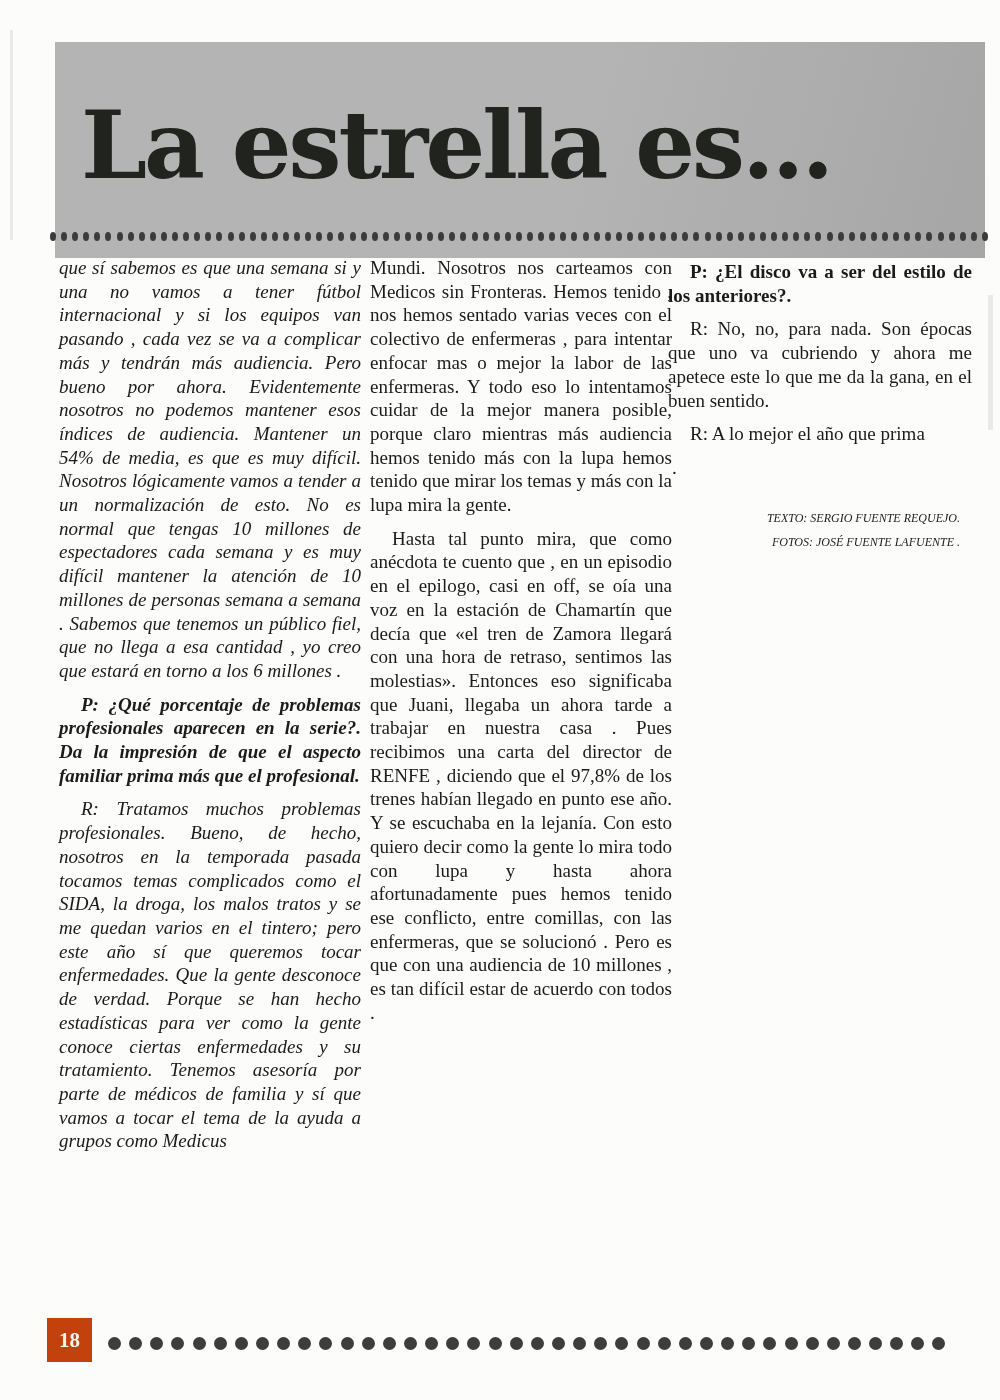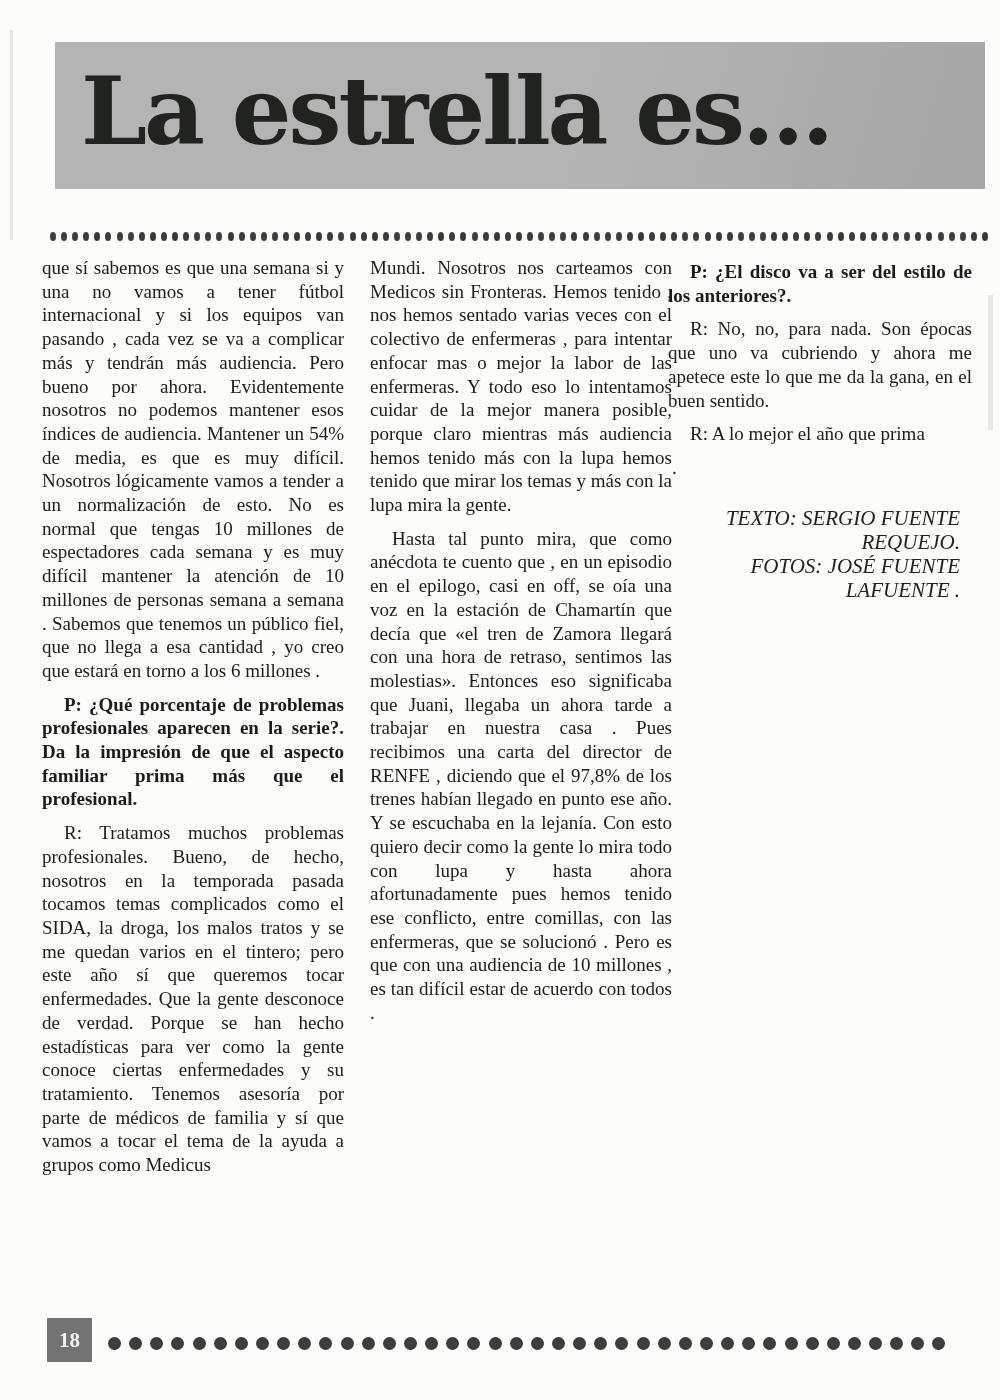"La estrella es..." .masthead { height: 147px -> 216px }
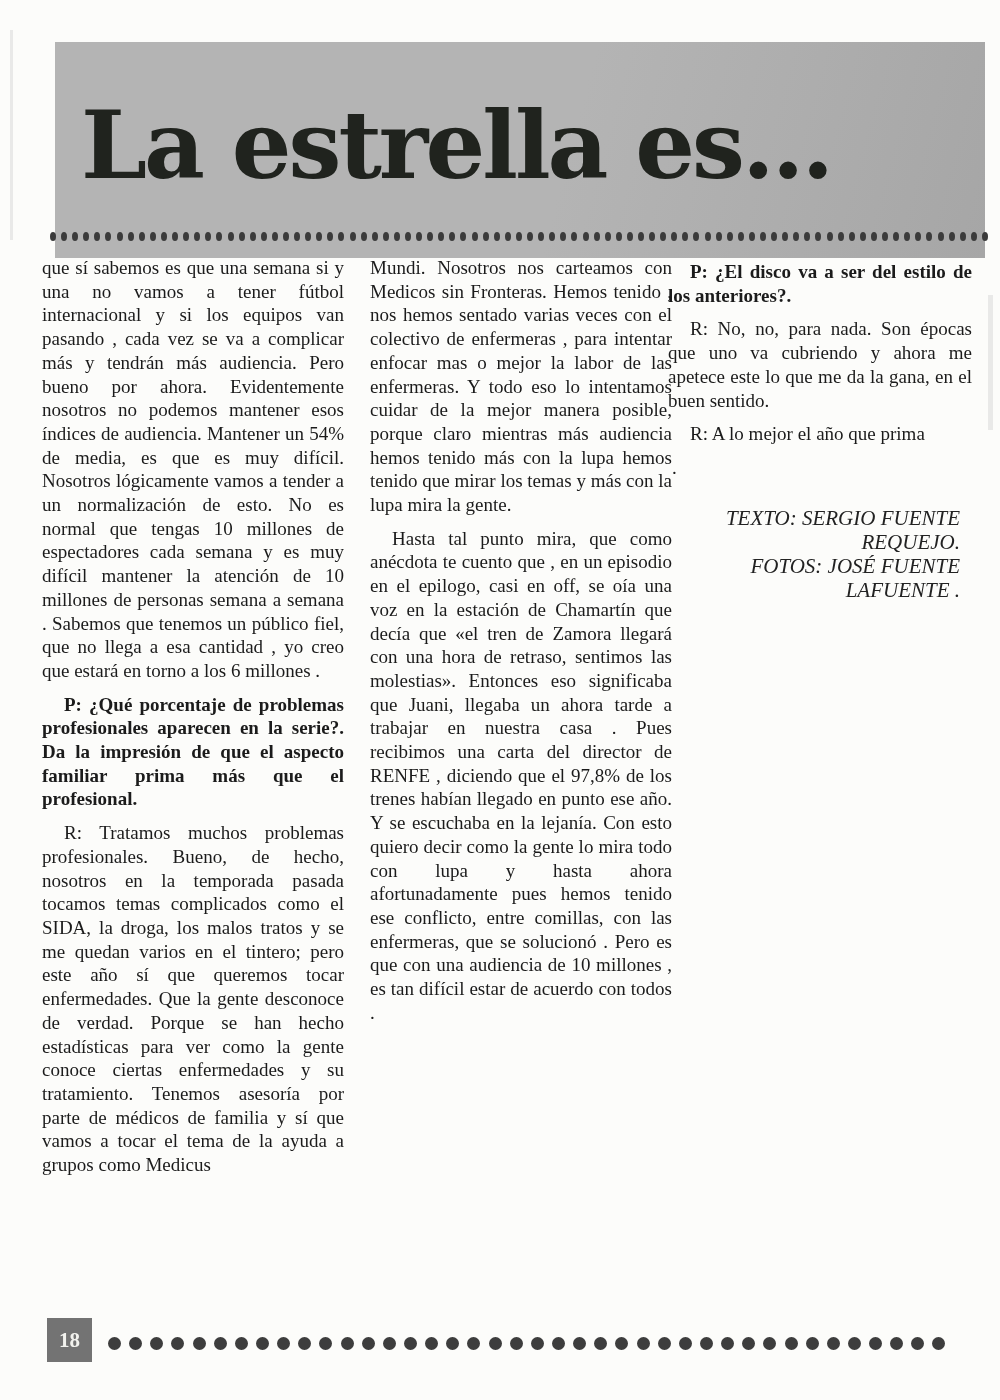"que sí sabemos es que" .col.c1 { font-style: none -> italic; left: 42px -> 59px }
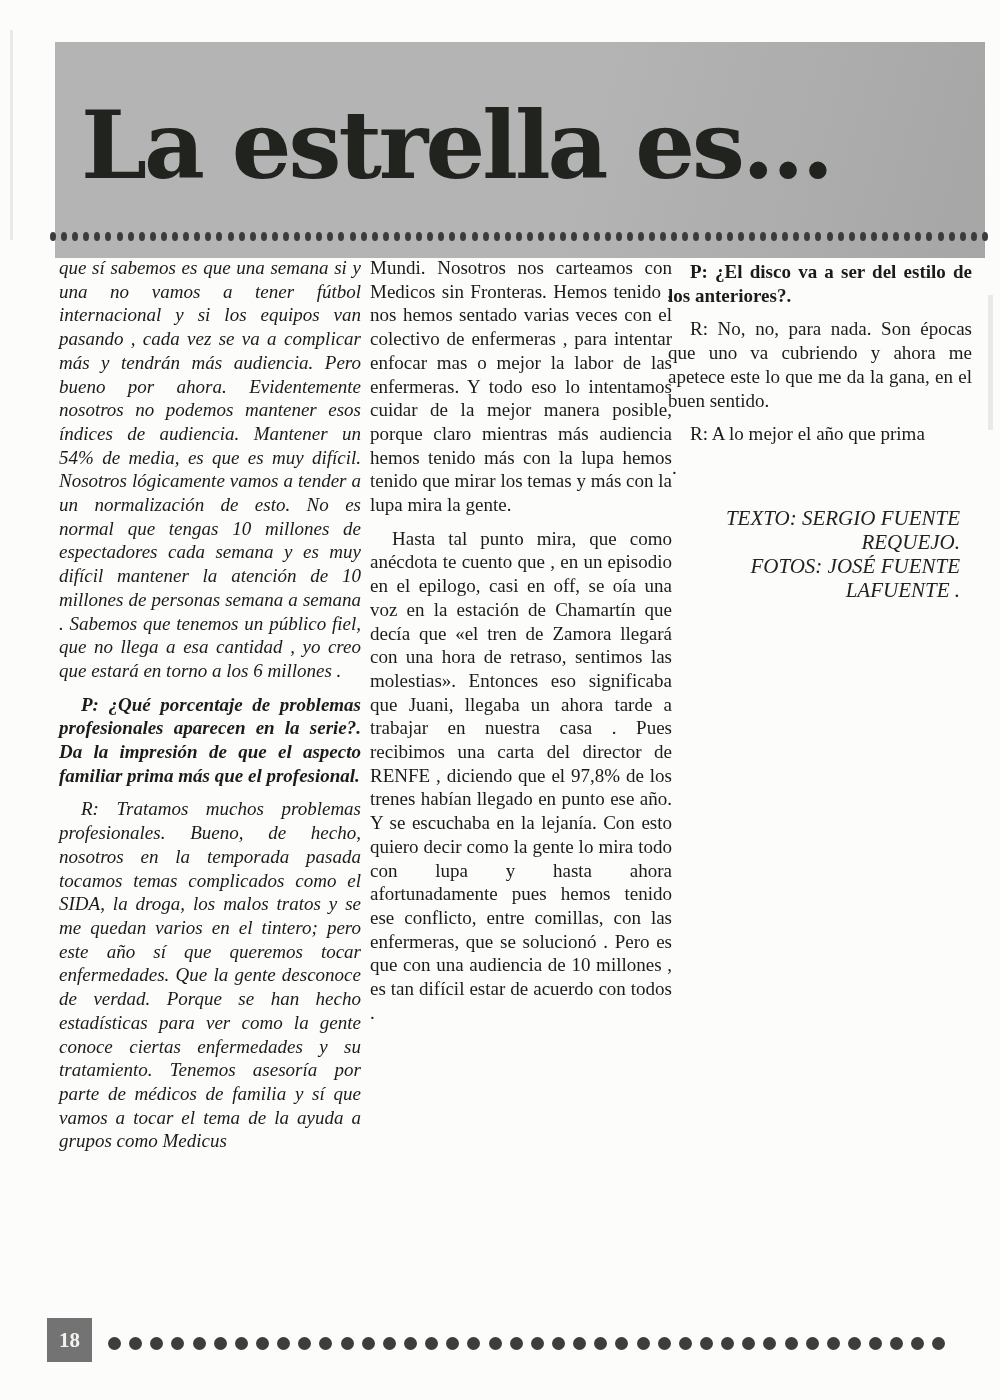"TEXTO: SERGIO FUENTE REQUEJO." .credits { font-size: 21px -> 12px }
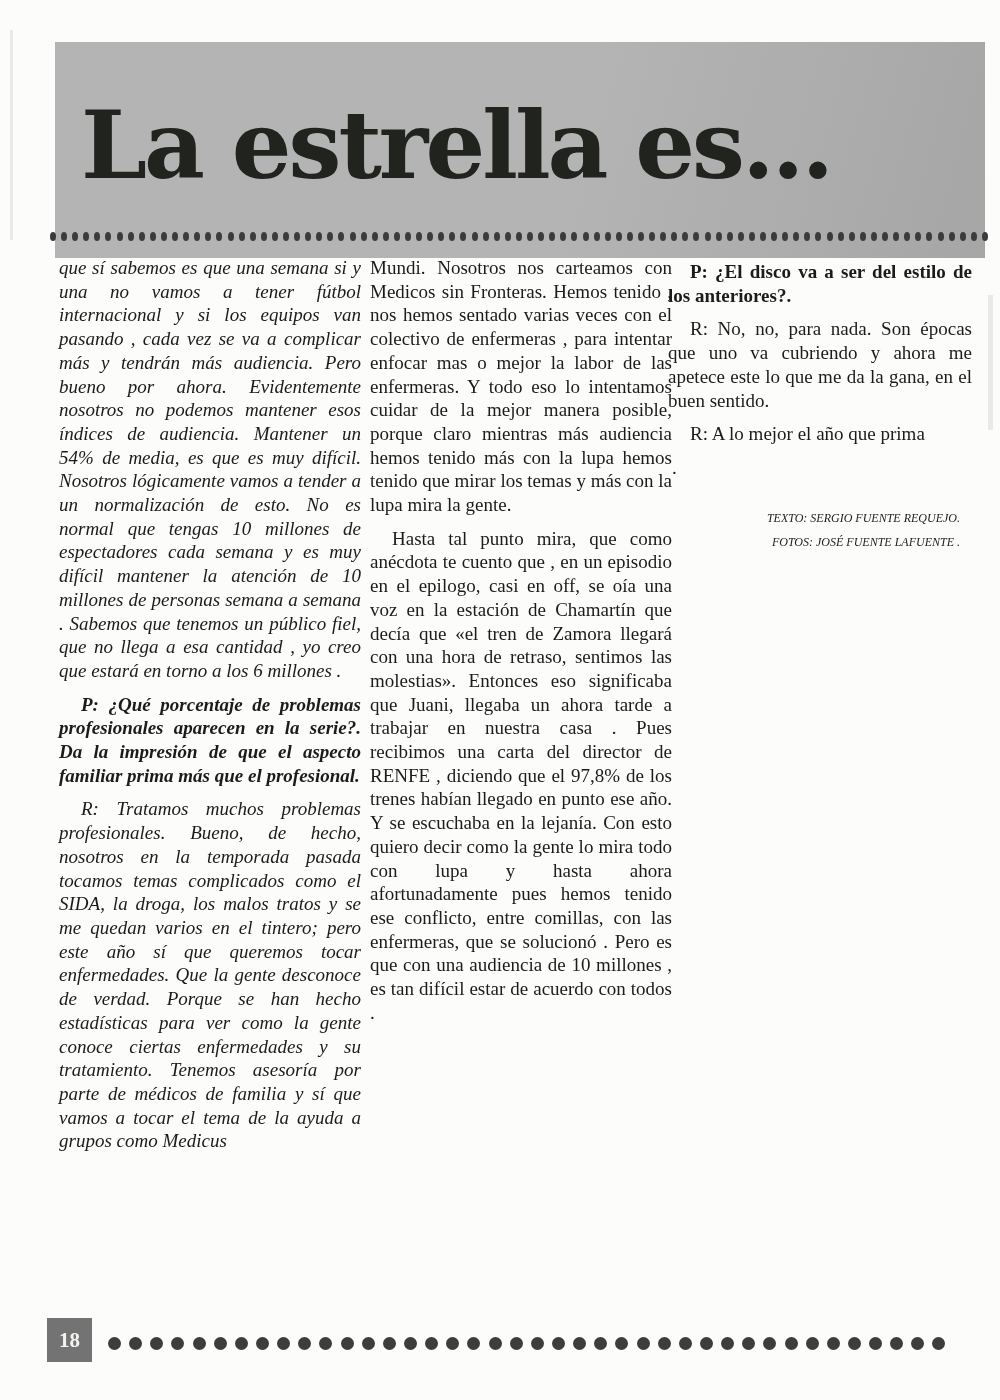"18" .pagenum-box { background: #737373 -> #c2410c }
